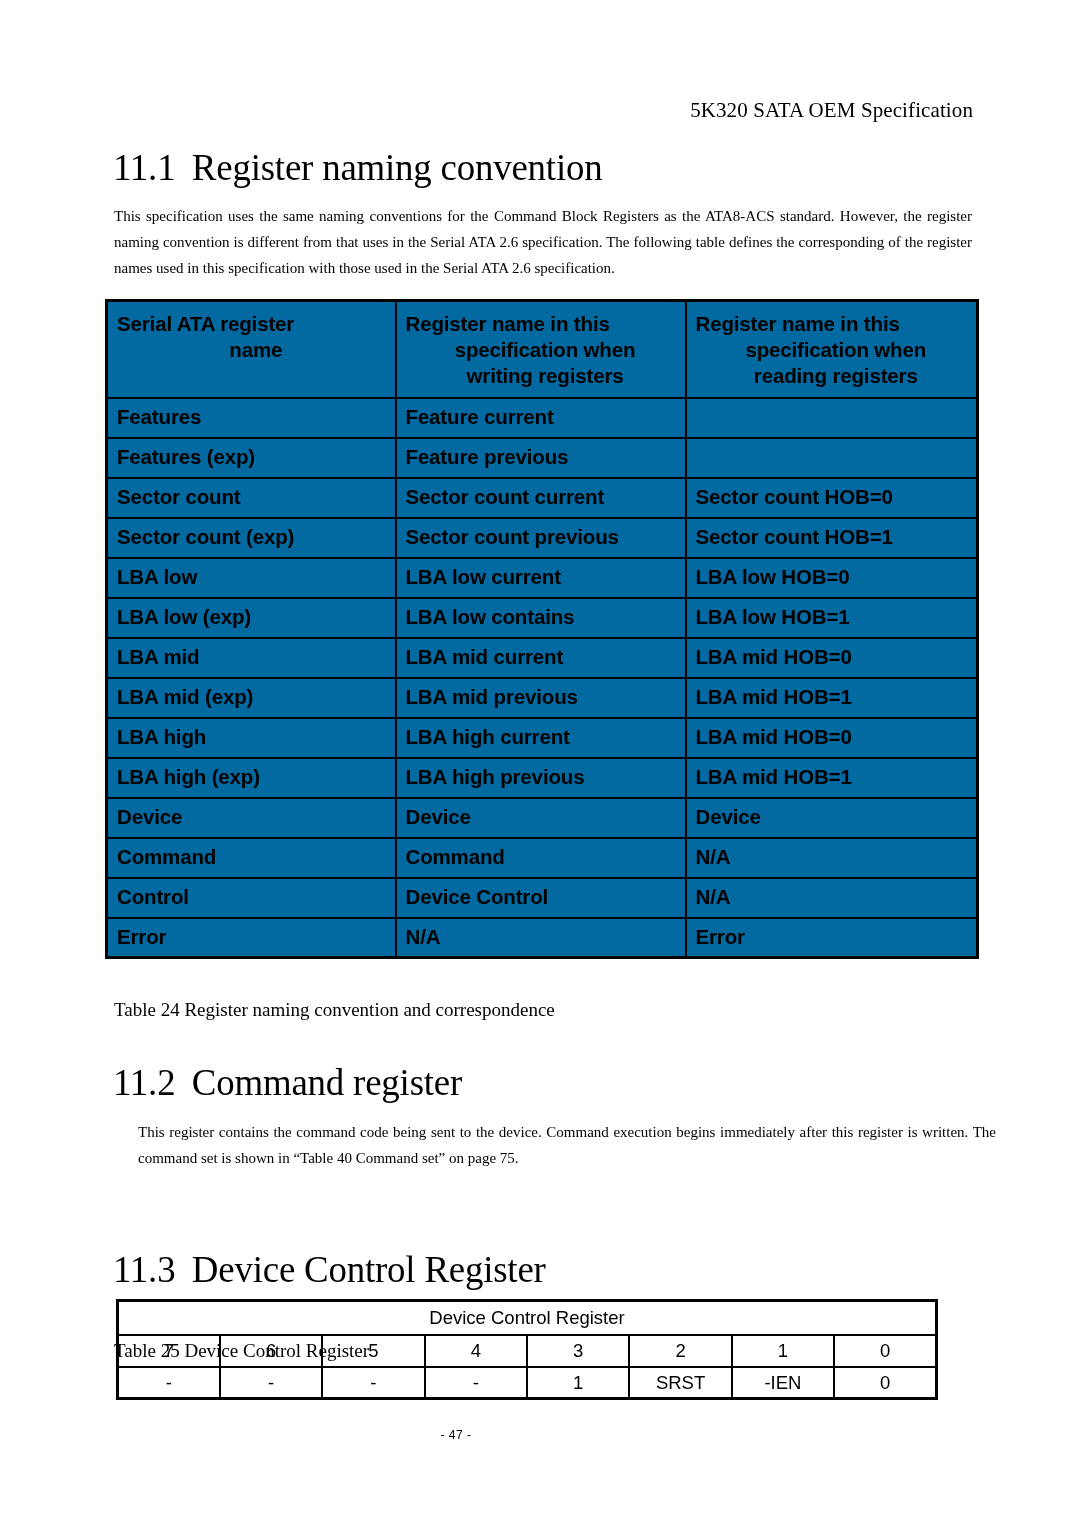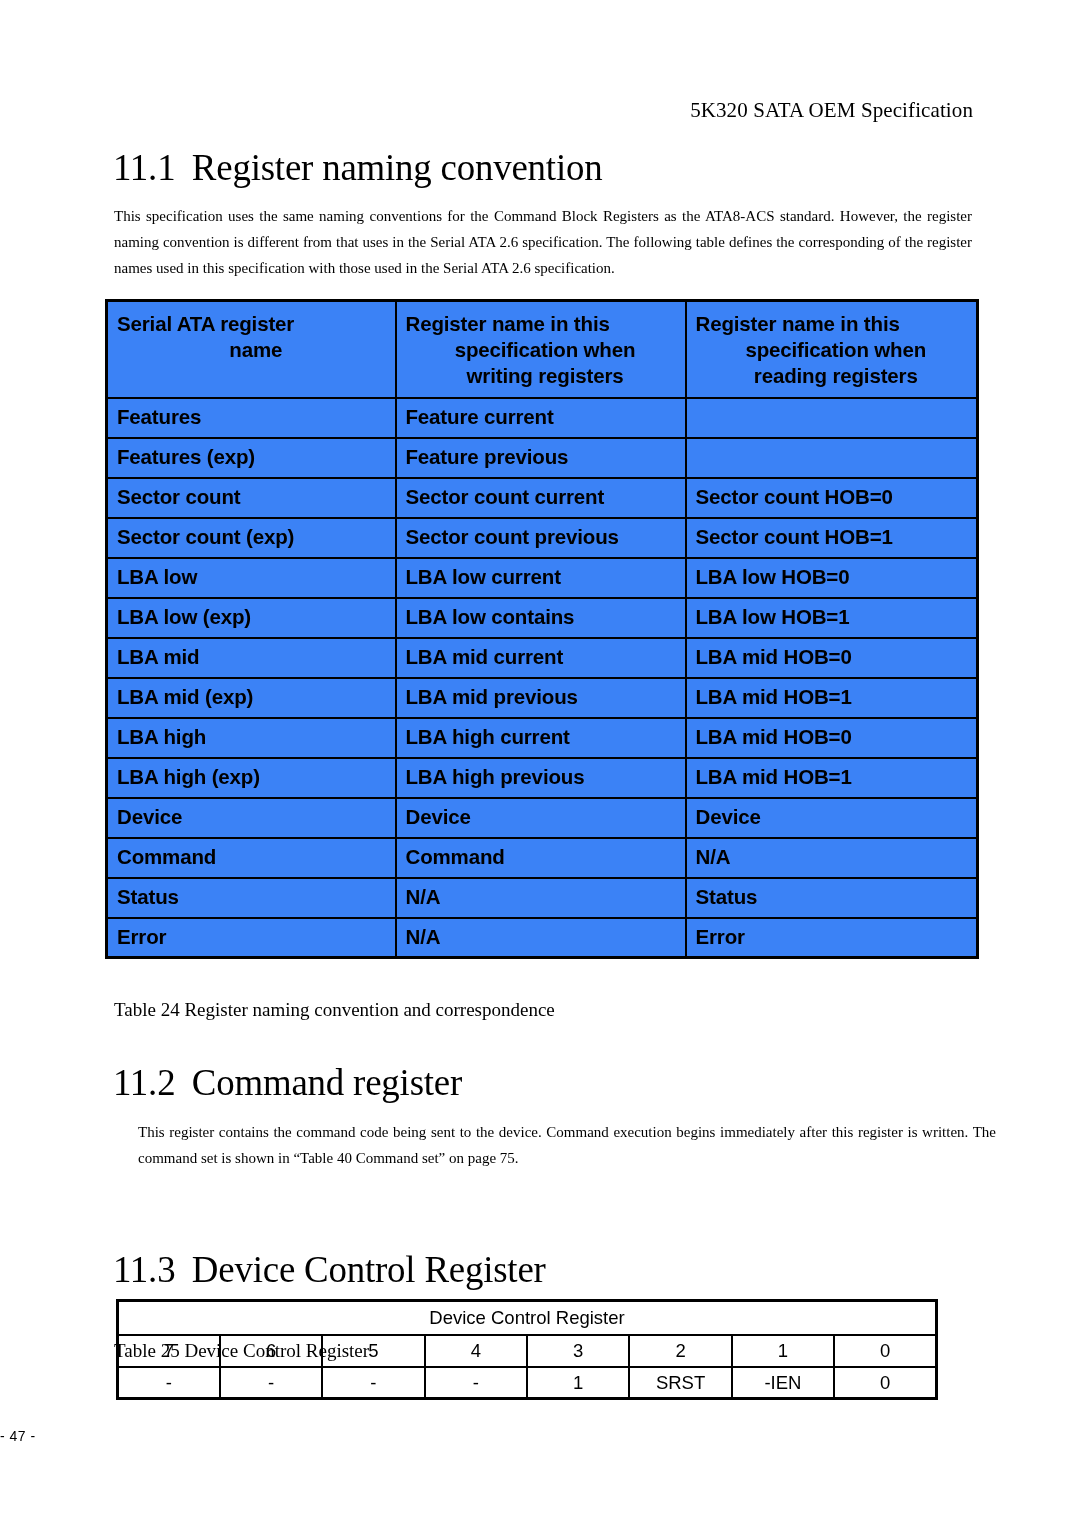"Serial ATA register" .reg-table { background: #3b82f6 -> #0369a1 }
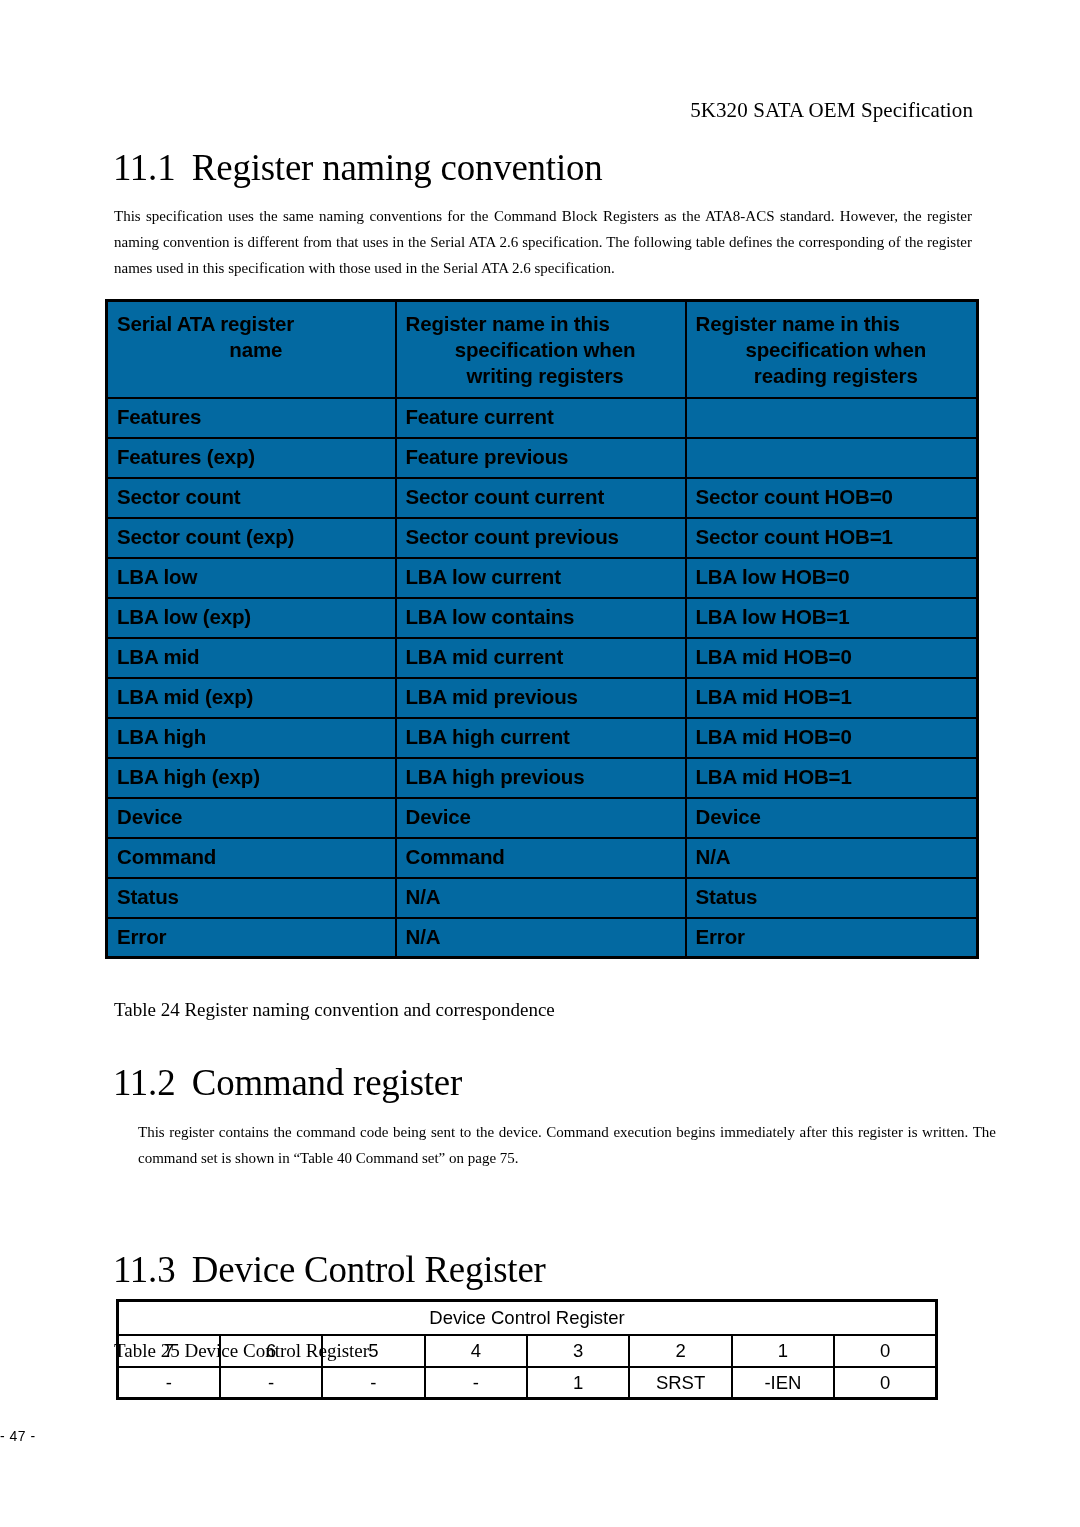"Control" tr { html: none -> <tr> <td>Control</td> <td>Device Control</td> <td>N/A</td> </tr> }
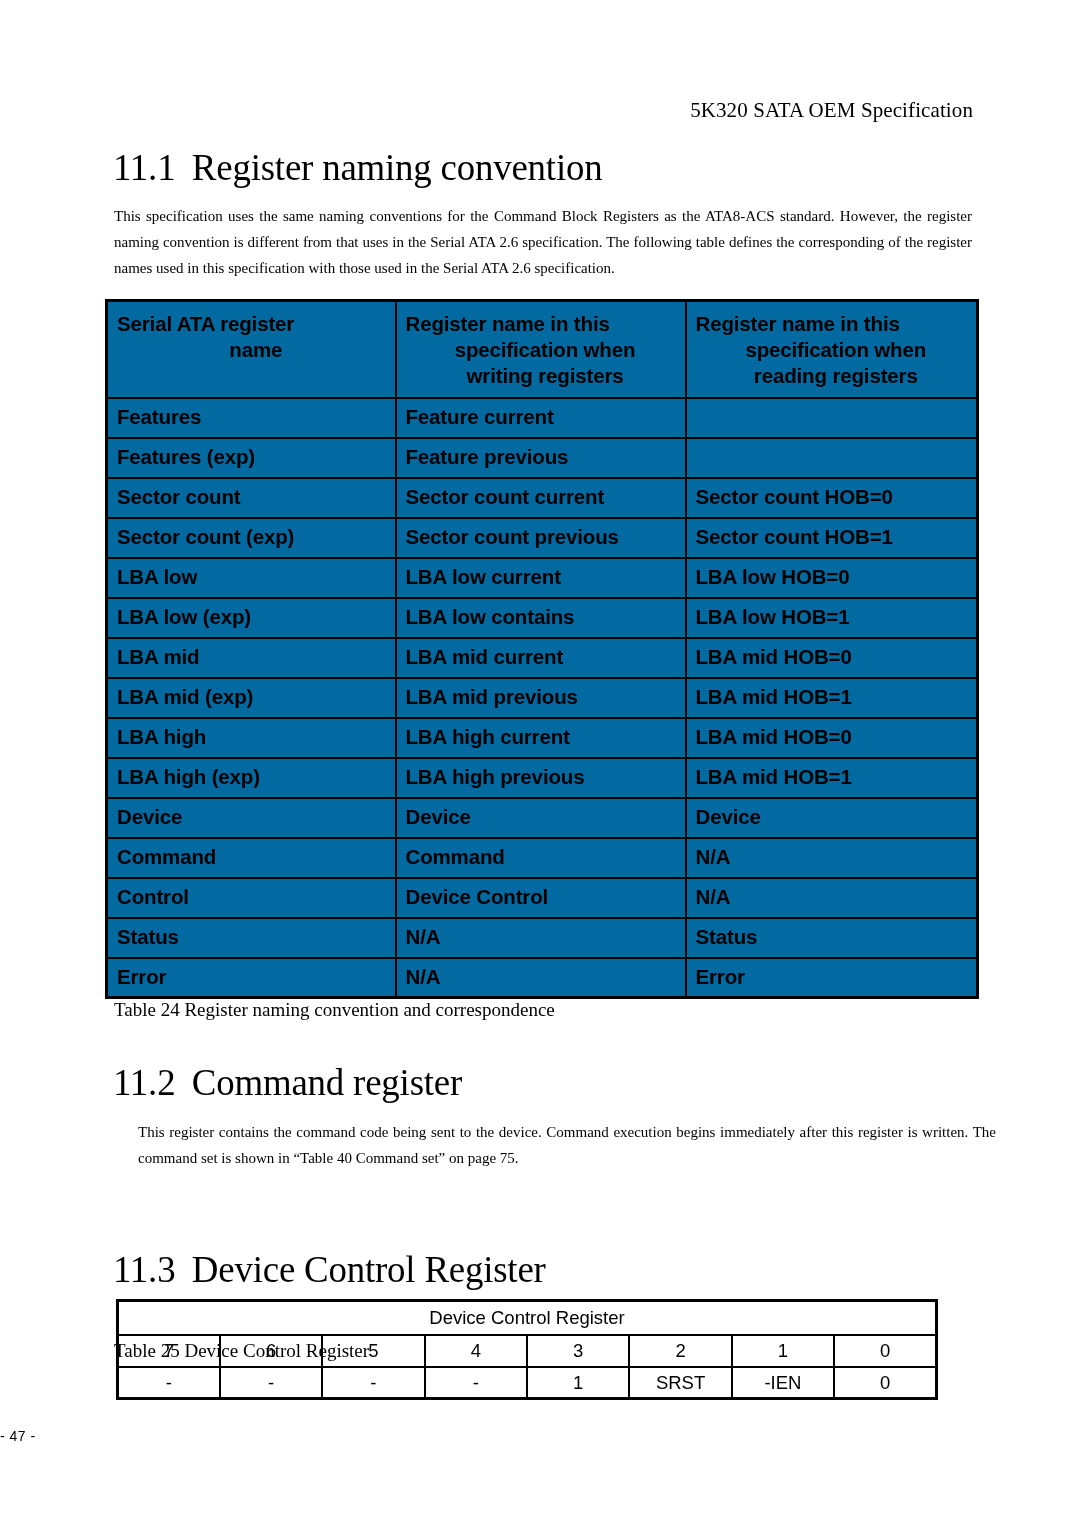"Status" tr { html: <tr> <td>Status</td> <td>N/A</td> <td>Status</td> </tr> -> none }
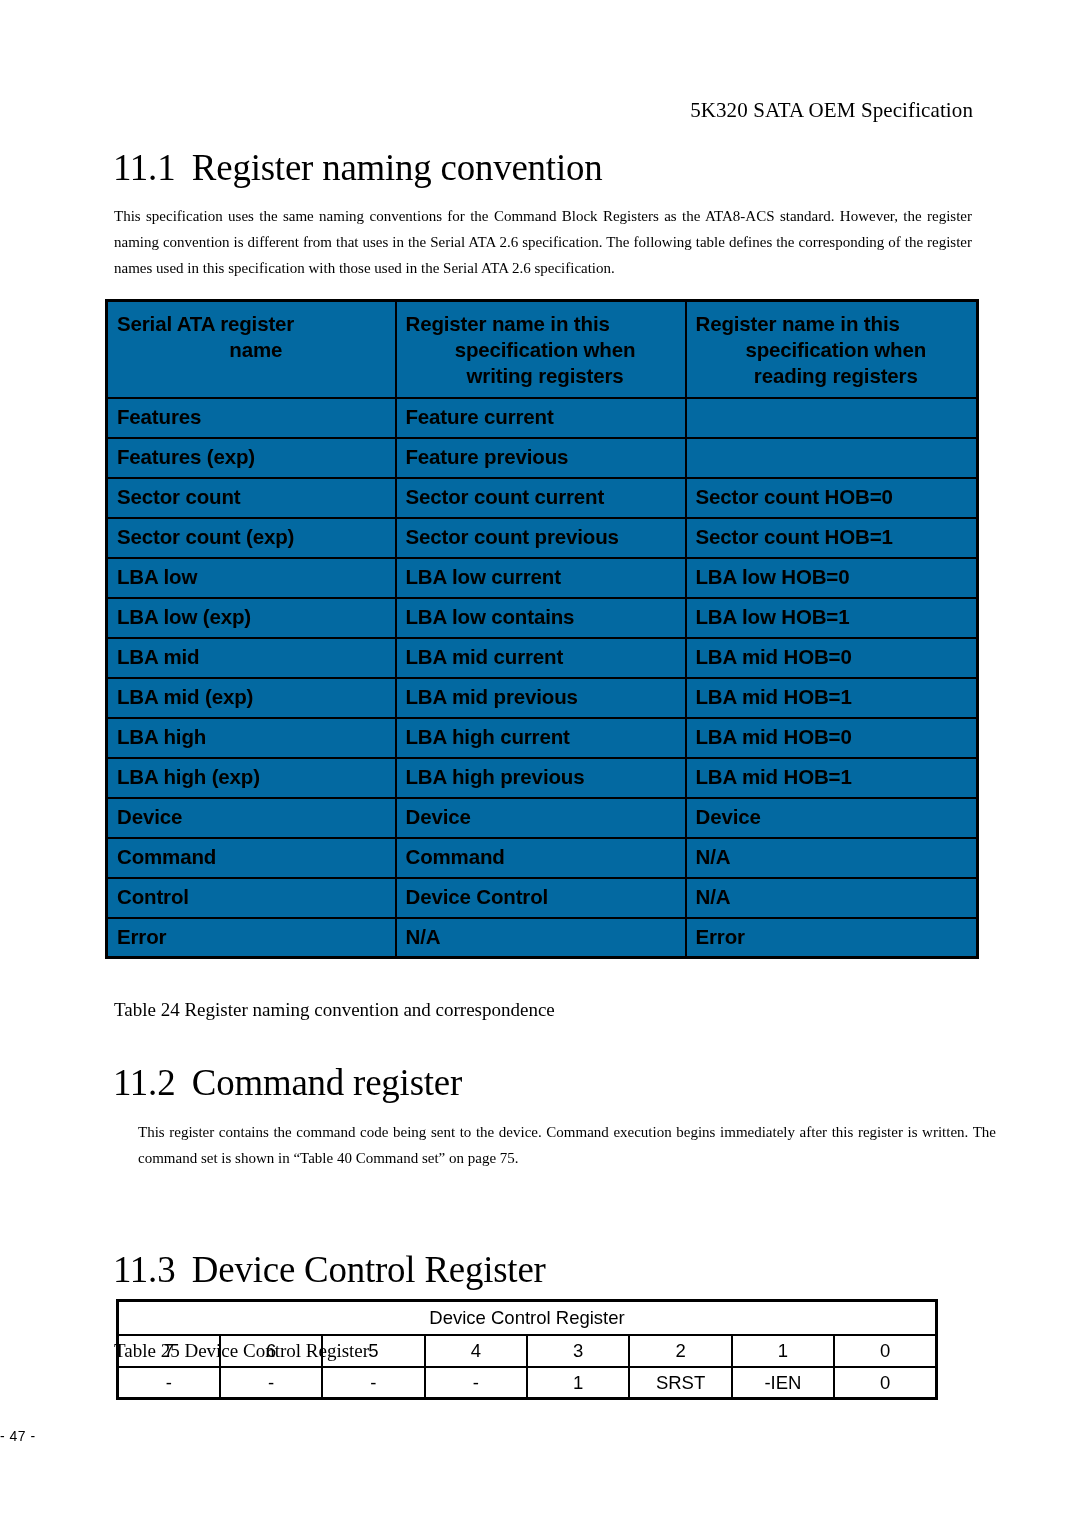"- 47 -" .page-number { font-size: 14px -> 12px; text-align: left -> center }
